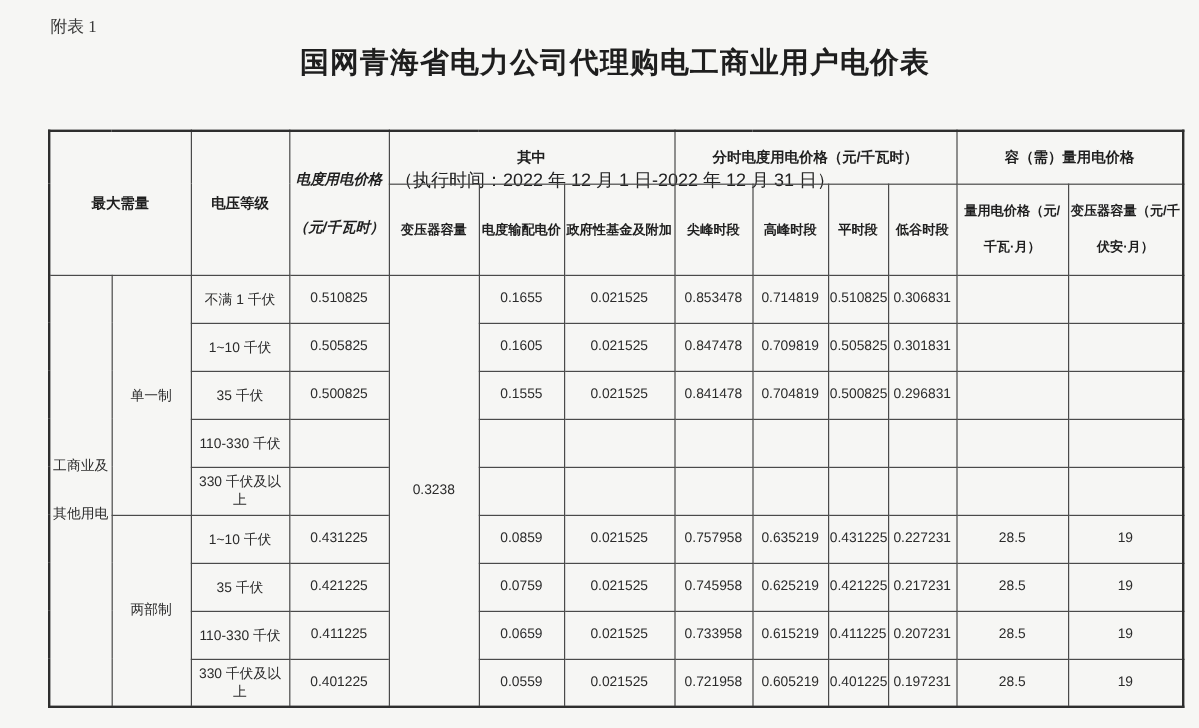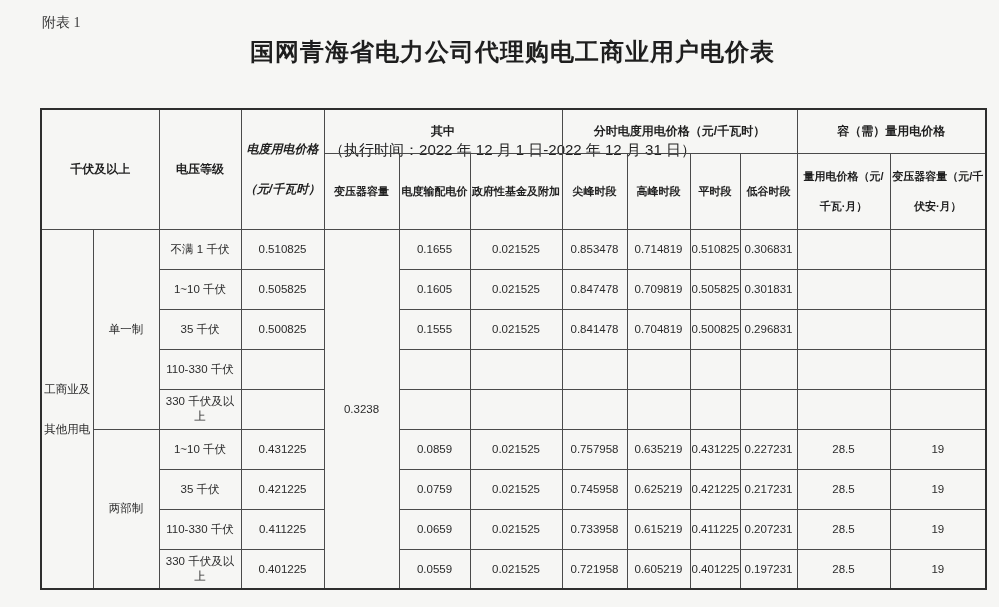"千伏及以上" td { text: 千伏及以上 -> 最大需量 }
